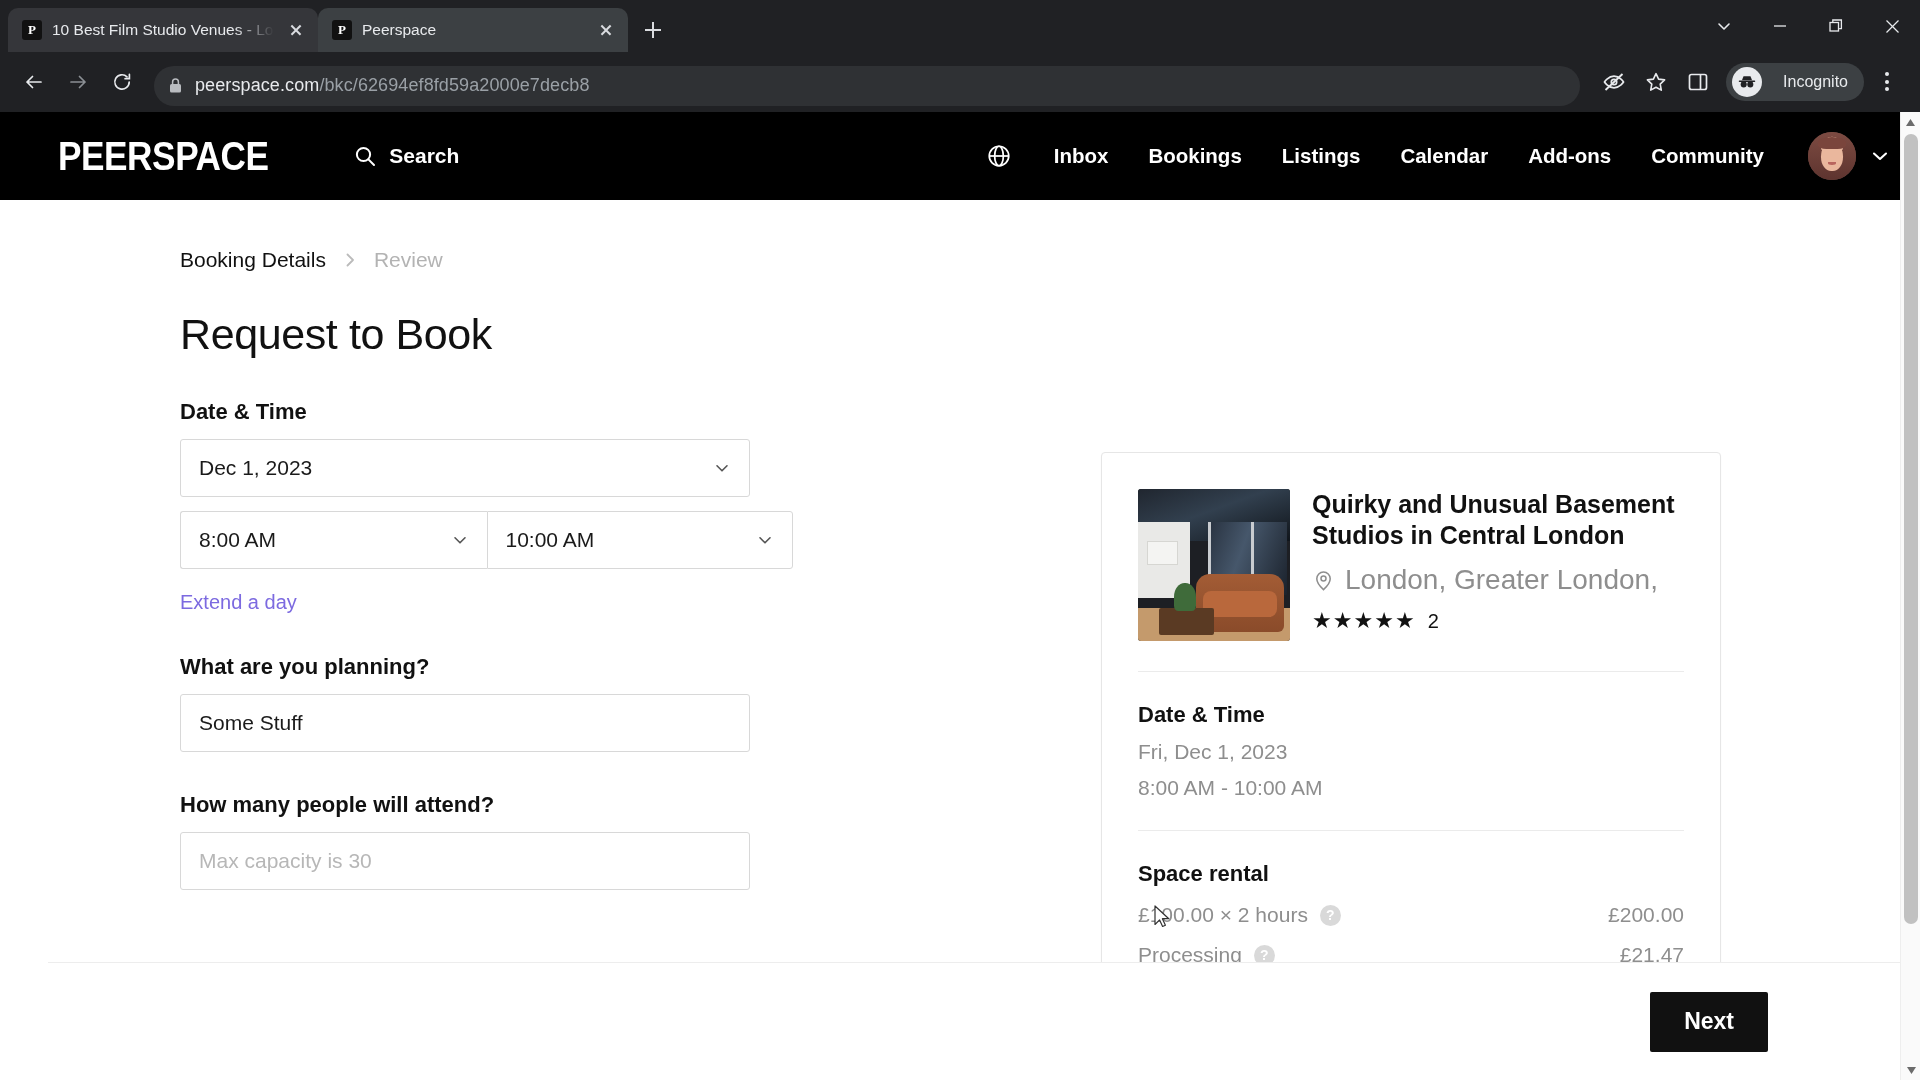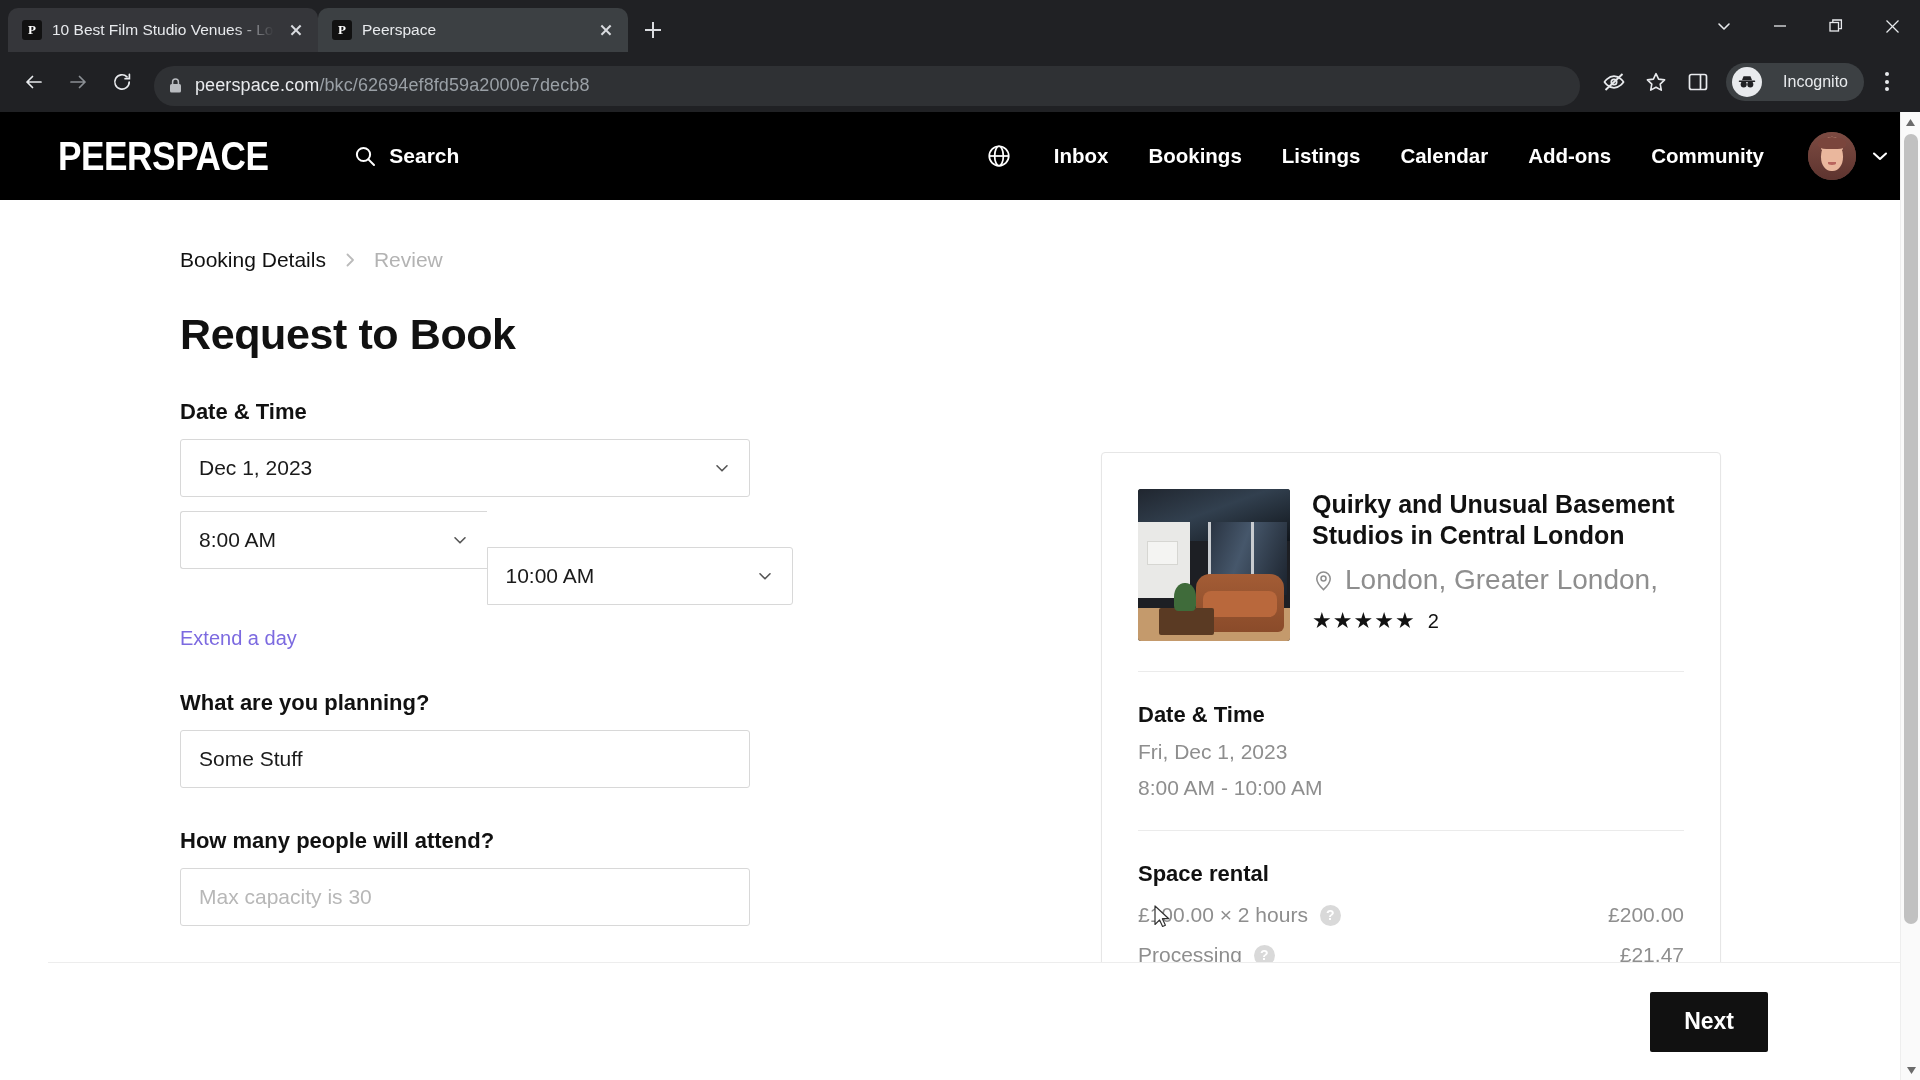"Request to Book" h1.page-title { font-weight: 700 -> 400 }
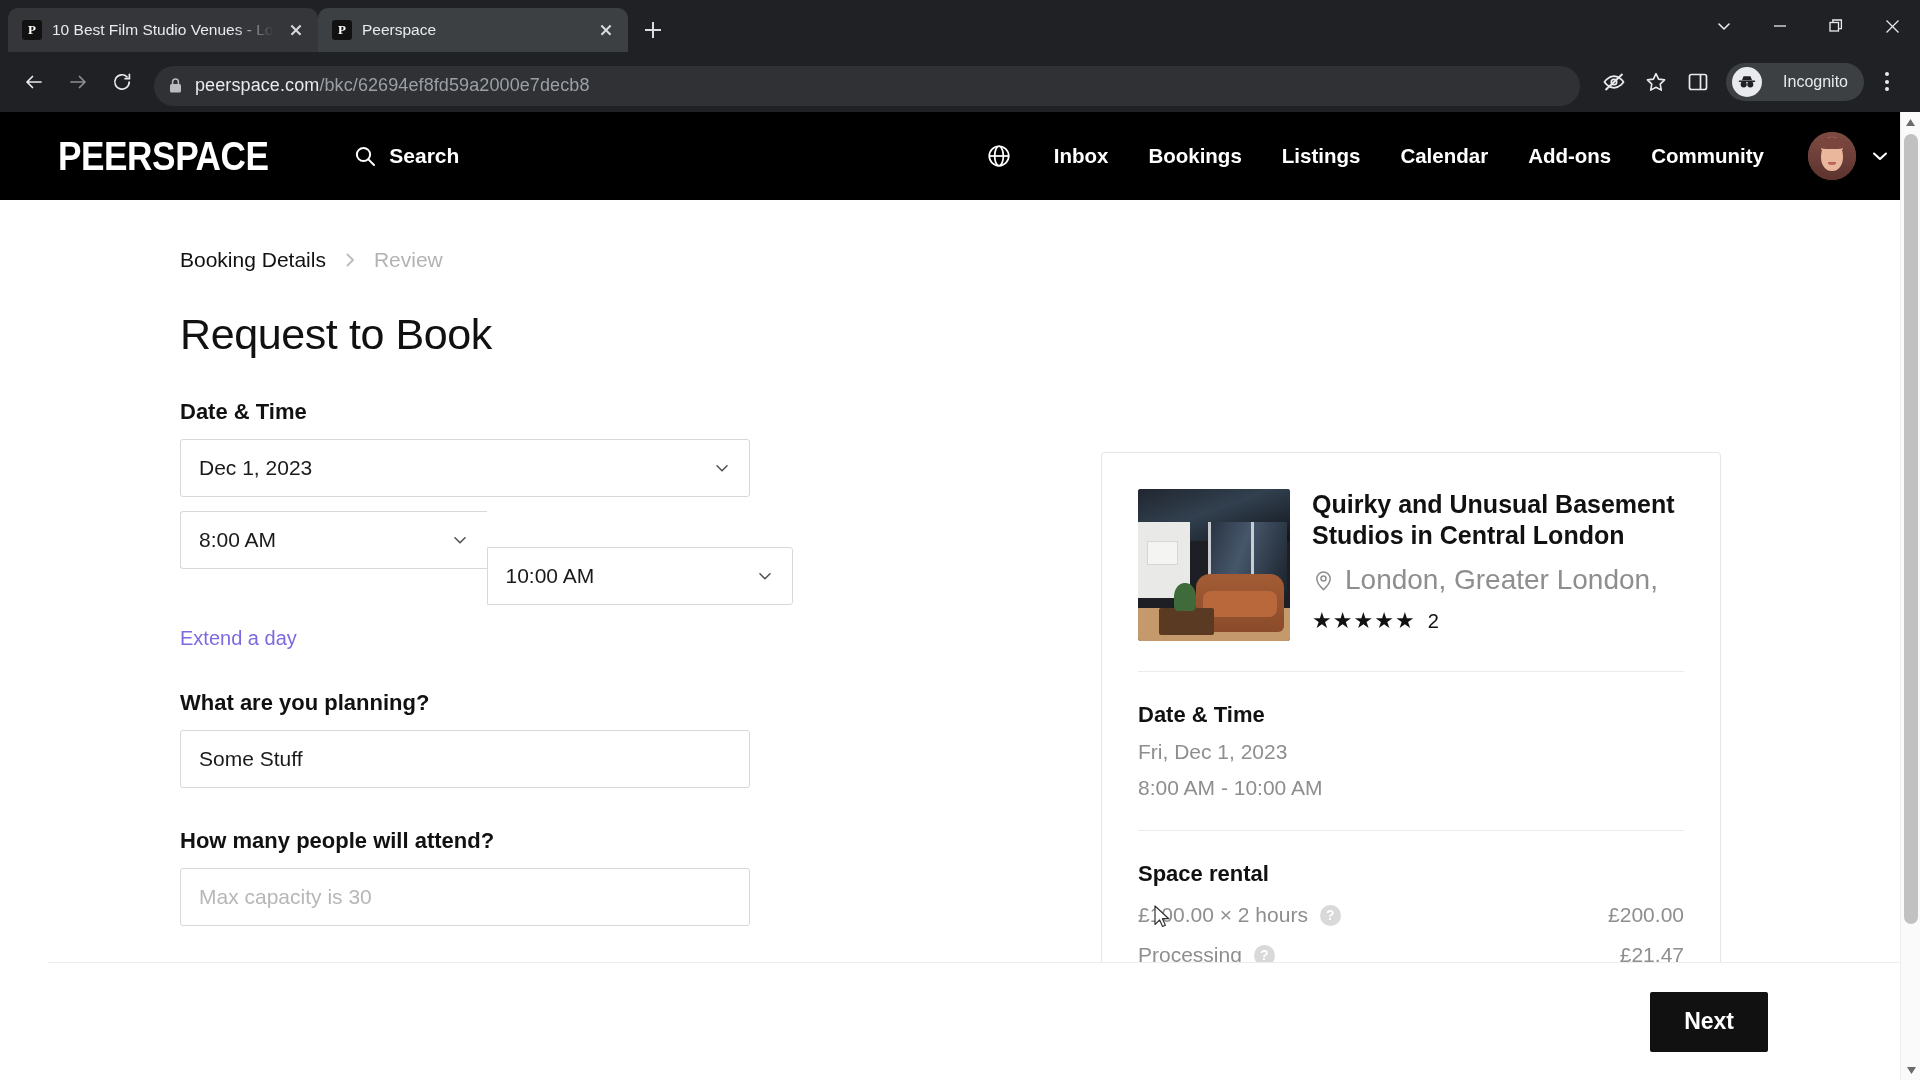"10:00 AM" .time-row .select-box:last-child { margin-top: 36px -> none }
